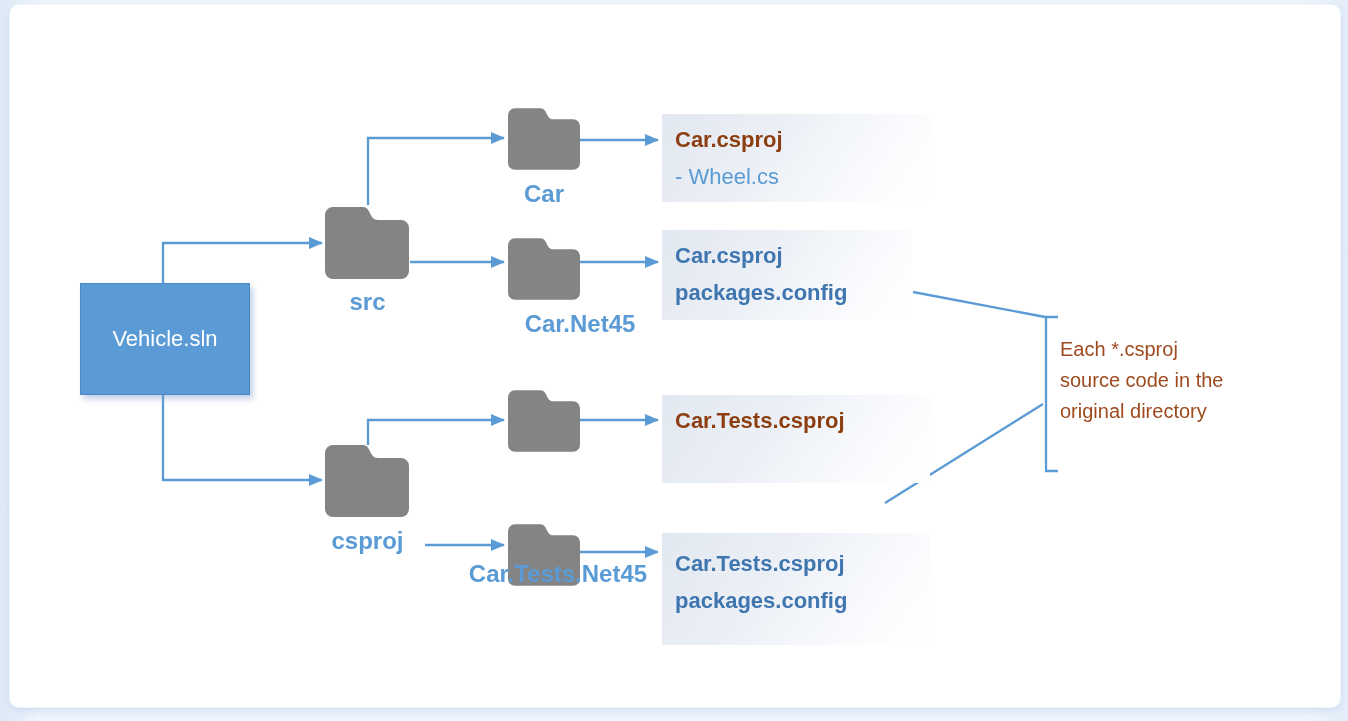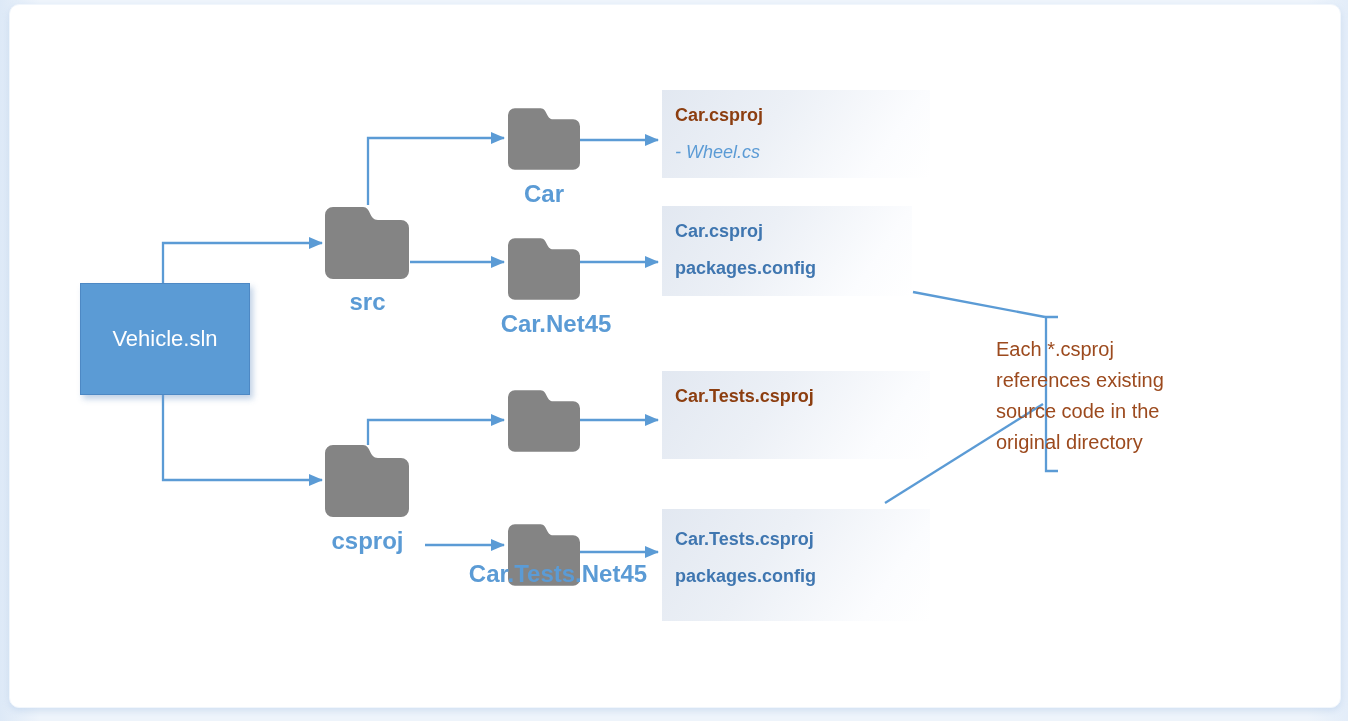"Car.csproj" .file-box { font-size: 18px -> 22px; margin-top: none -> 24px }
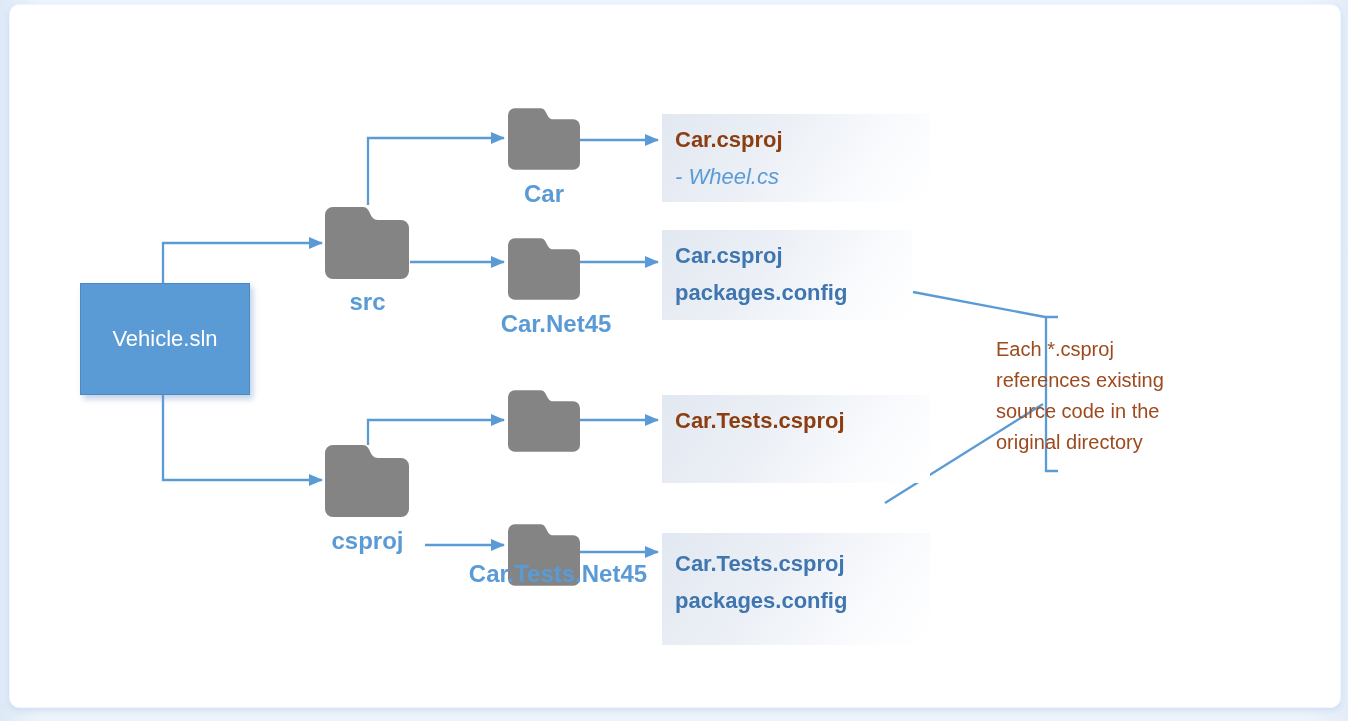"- Wheel.cs" .t-blue { font-style: italic -> none }
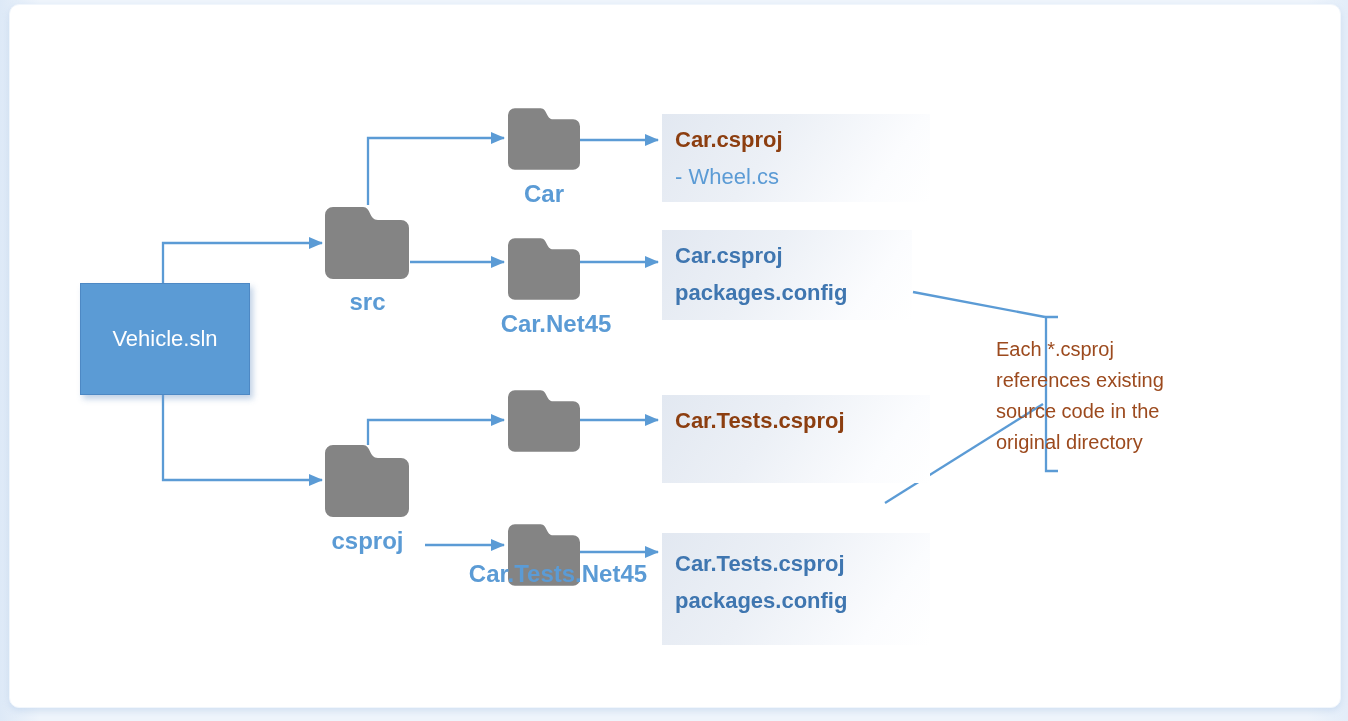"Car.Net45" div.folder-label { left: 476px -> 500px }
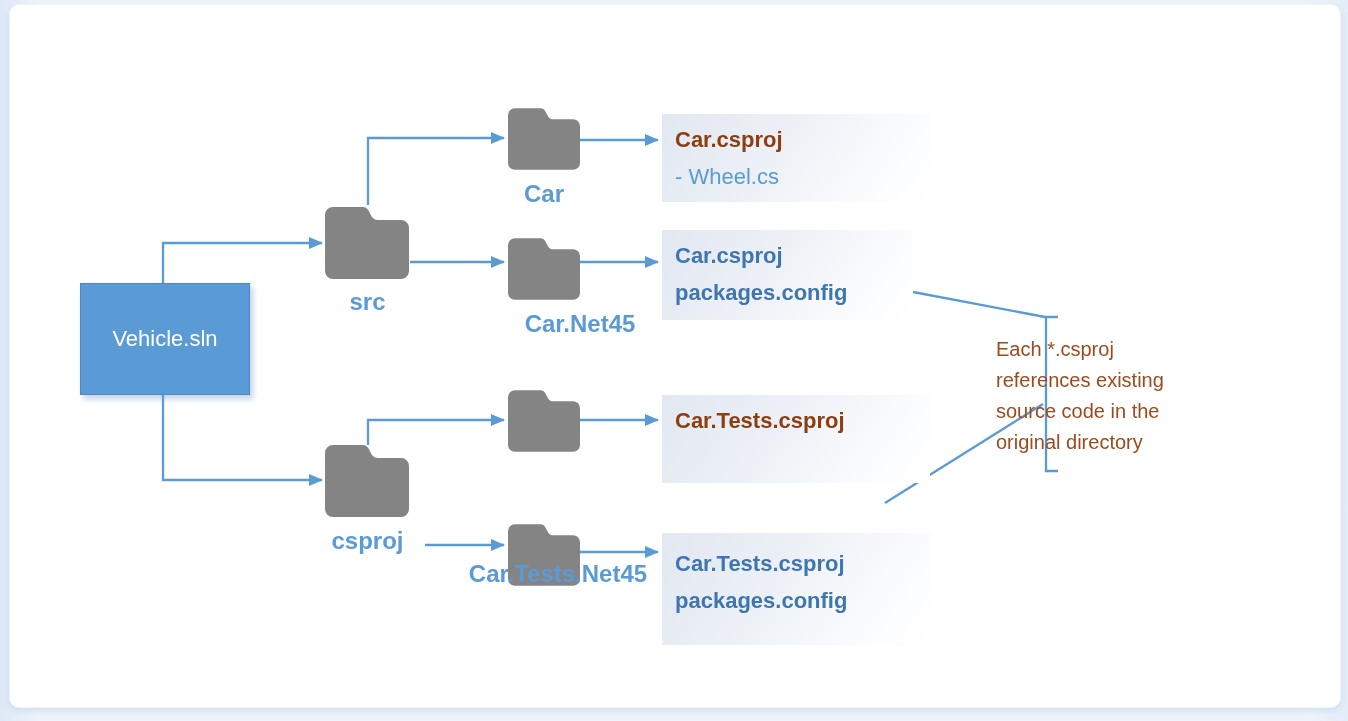"Each *.csproj" .annotation { left: 996px -> 1060px }
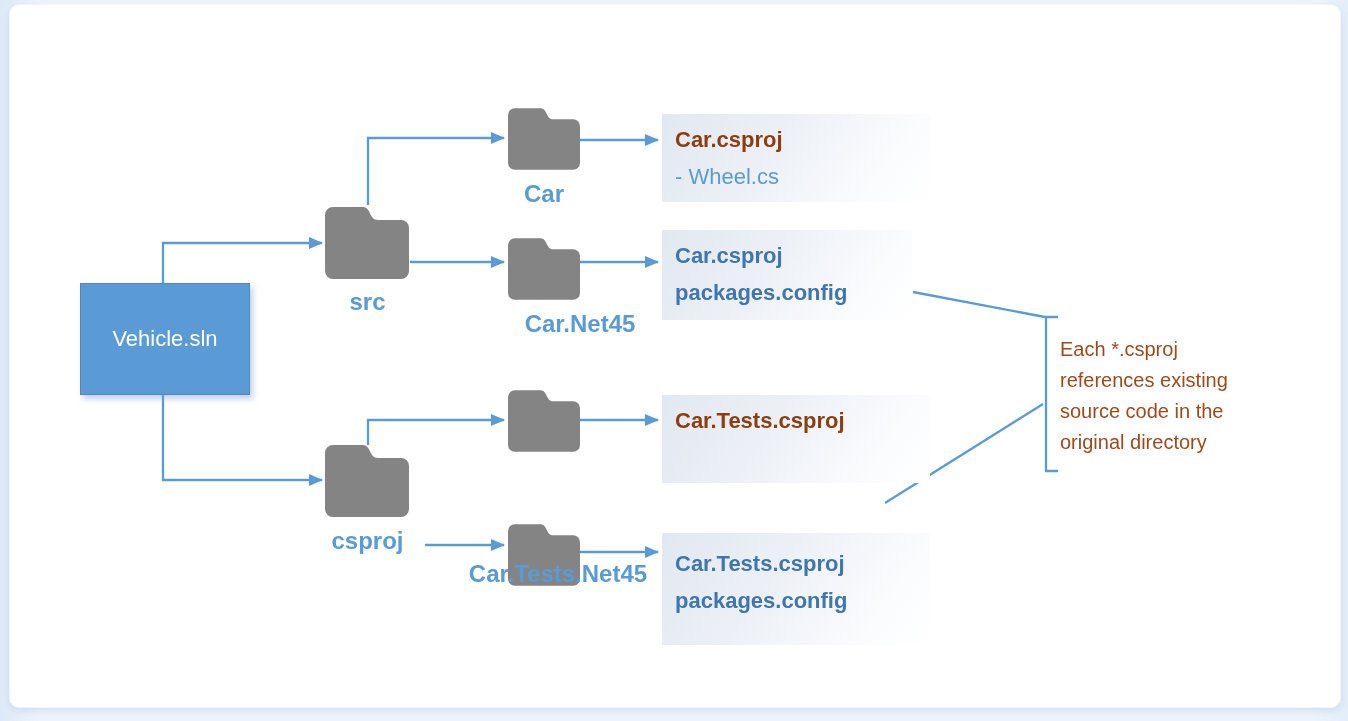"references existing" div { html: <div>references existing</div> -> none }
